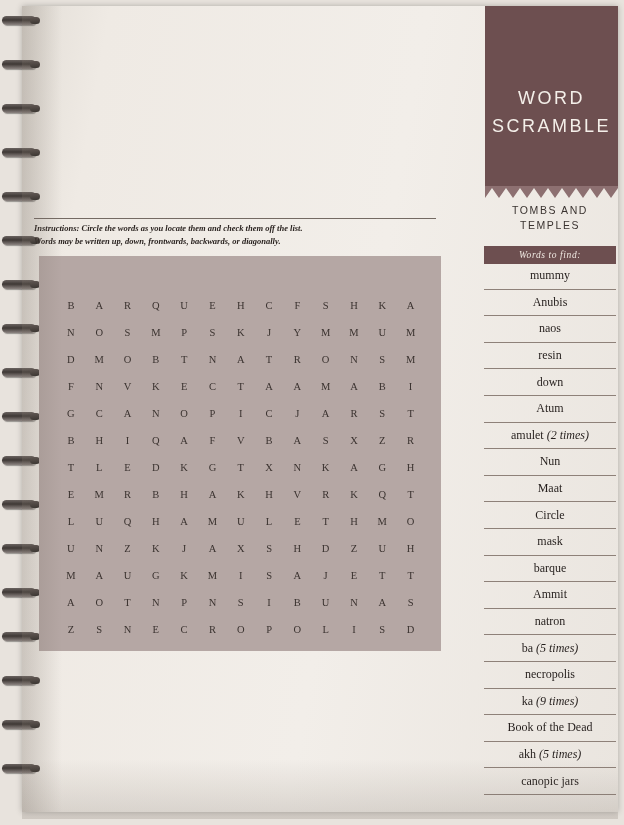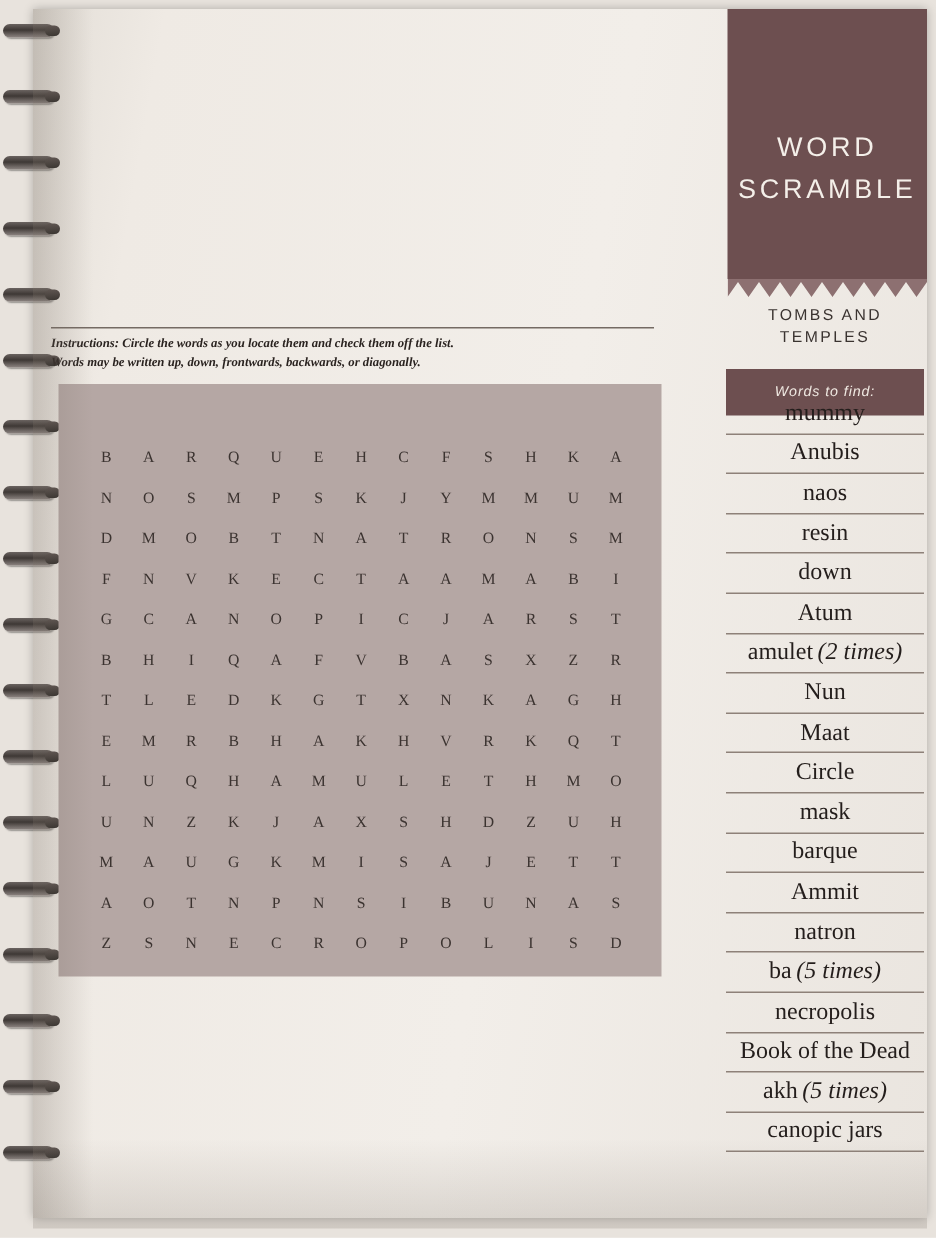"Words to find:" .words-header { font-family: Liberation Sans, sans-serif -> Liberation Serif, serif; height: 31px -> 18px }
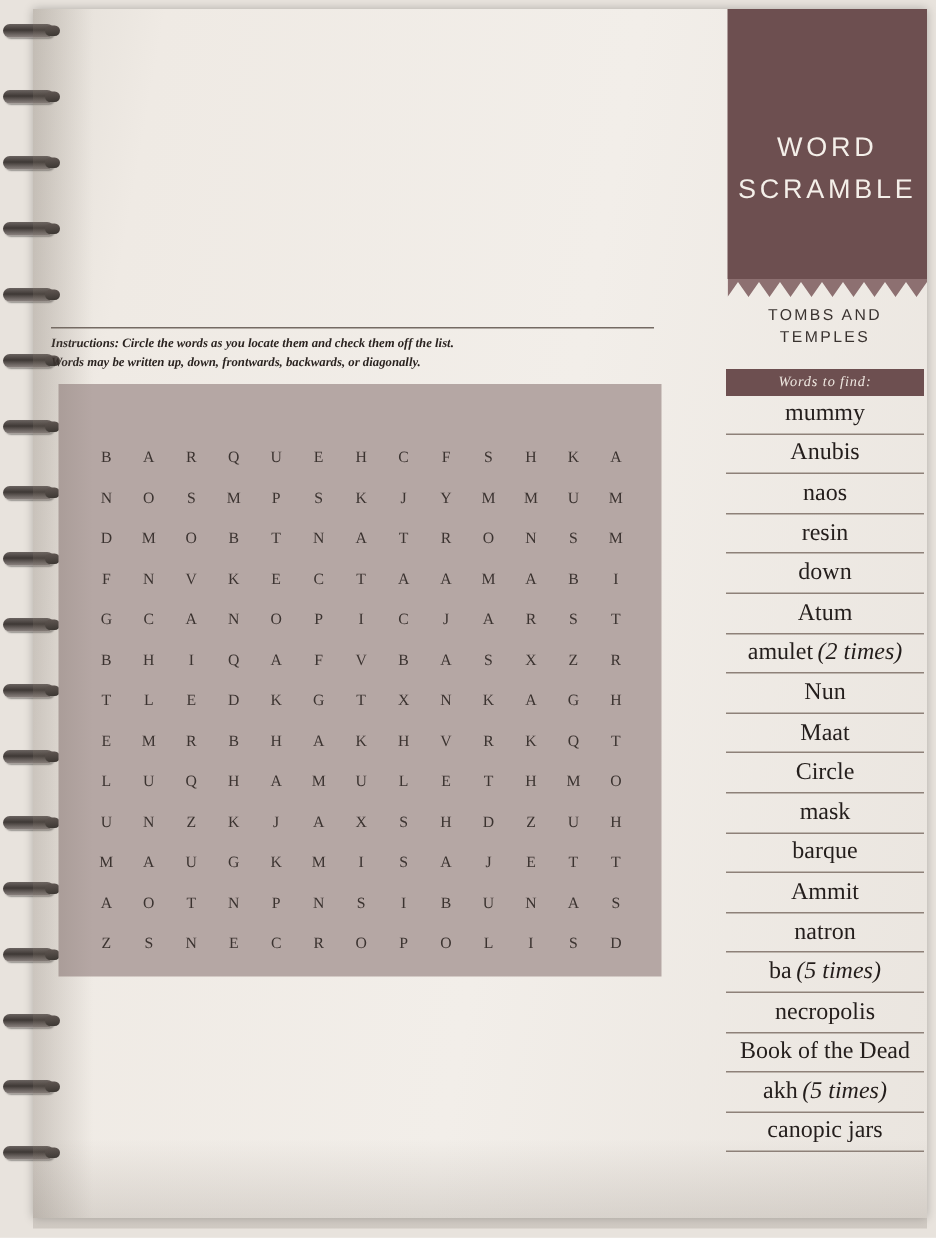"mummy" .word-row { font-size: 16px -> 12px }
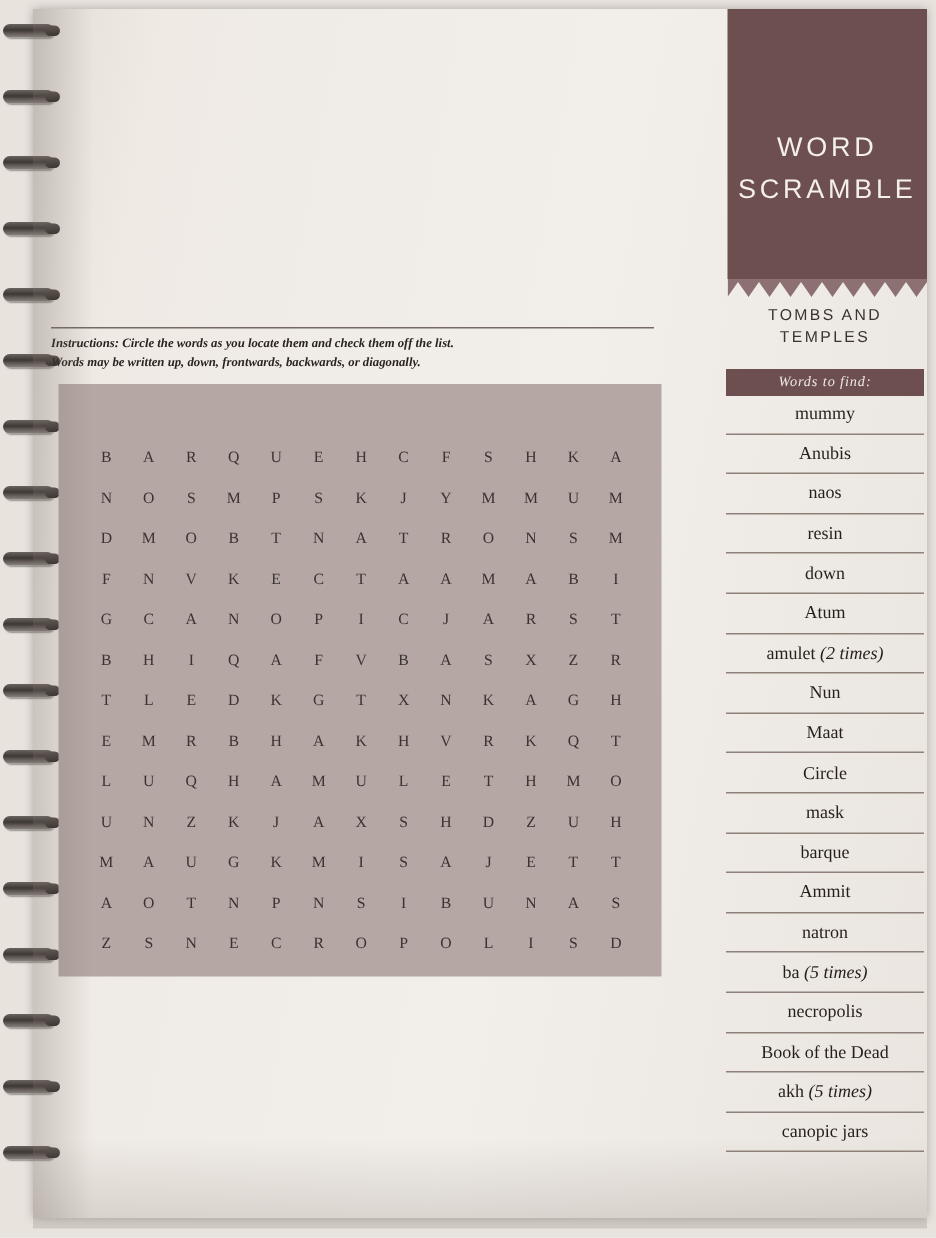"ka" div.word-row { html: none -> <div> <span>ka</span> <span>(9 times)</span> </div> }
